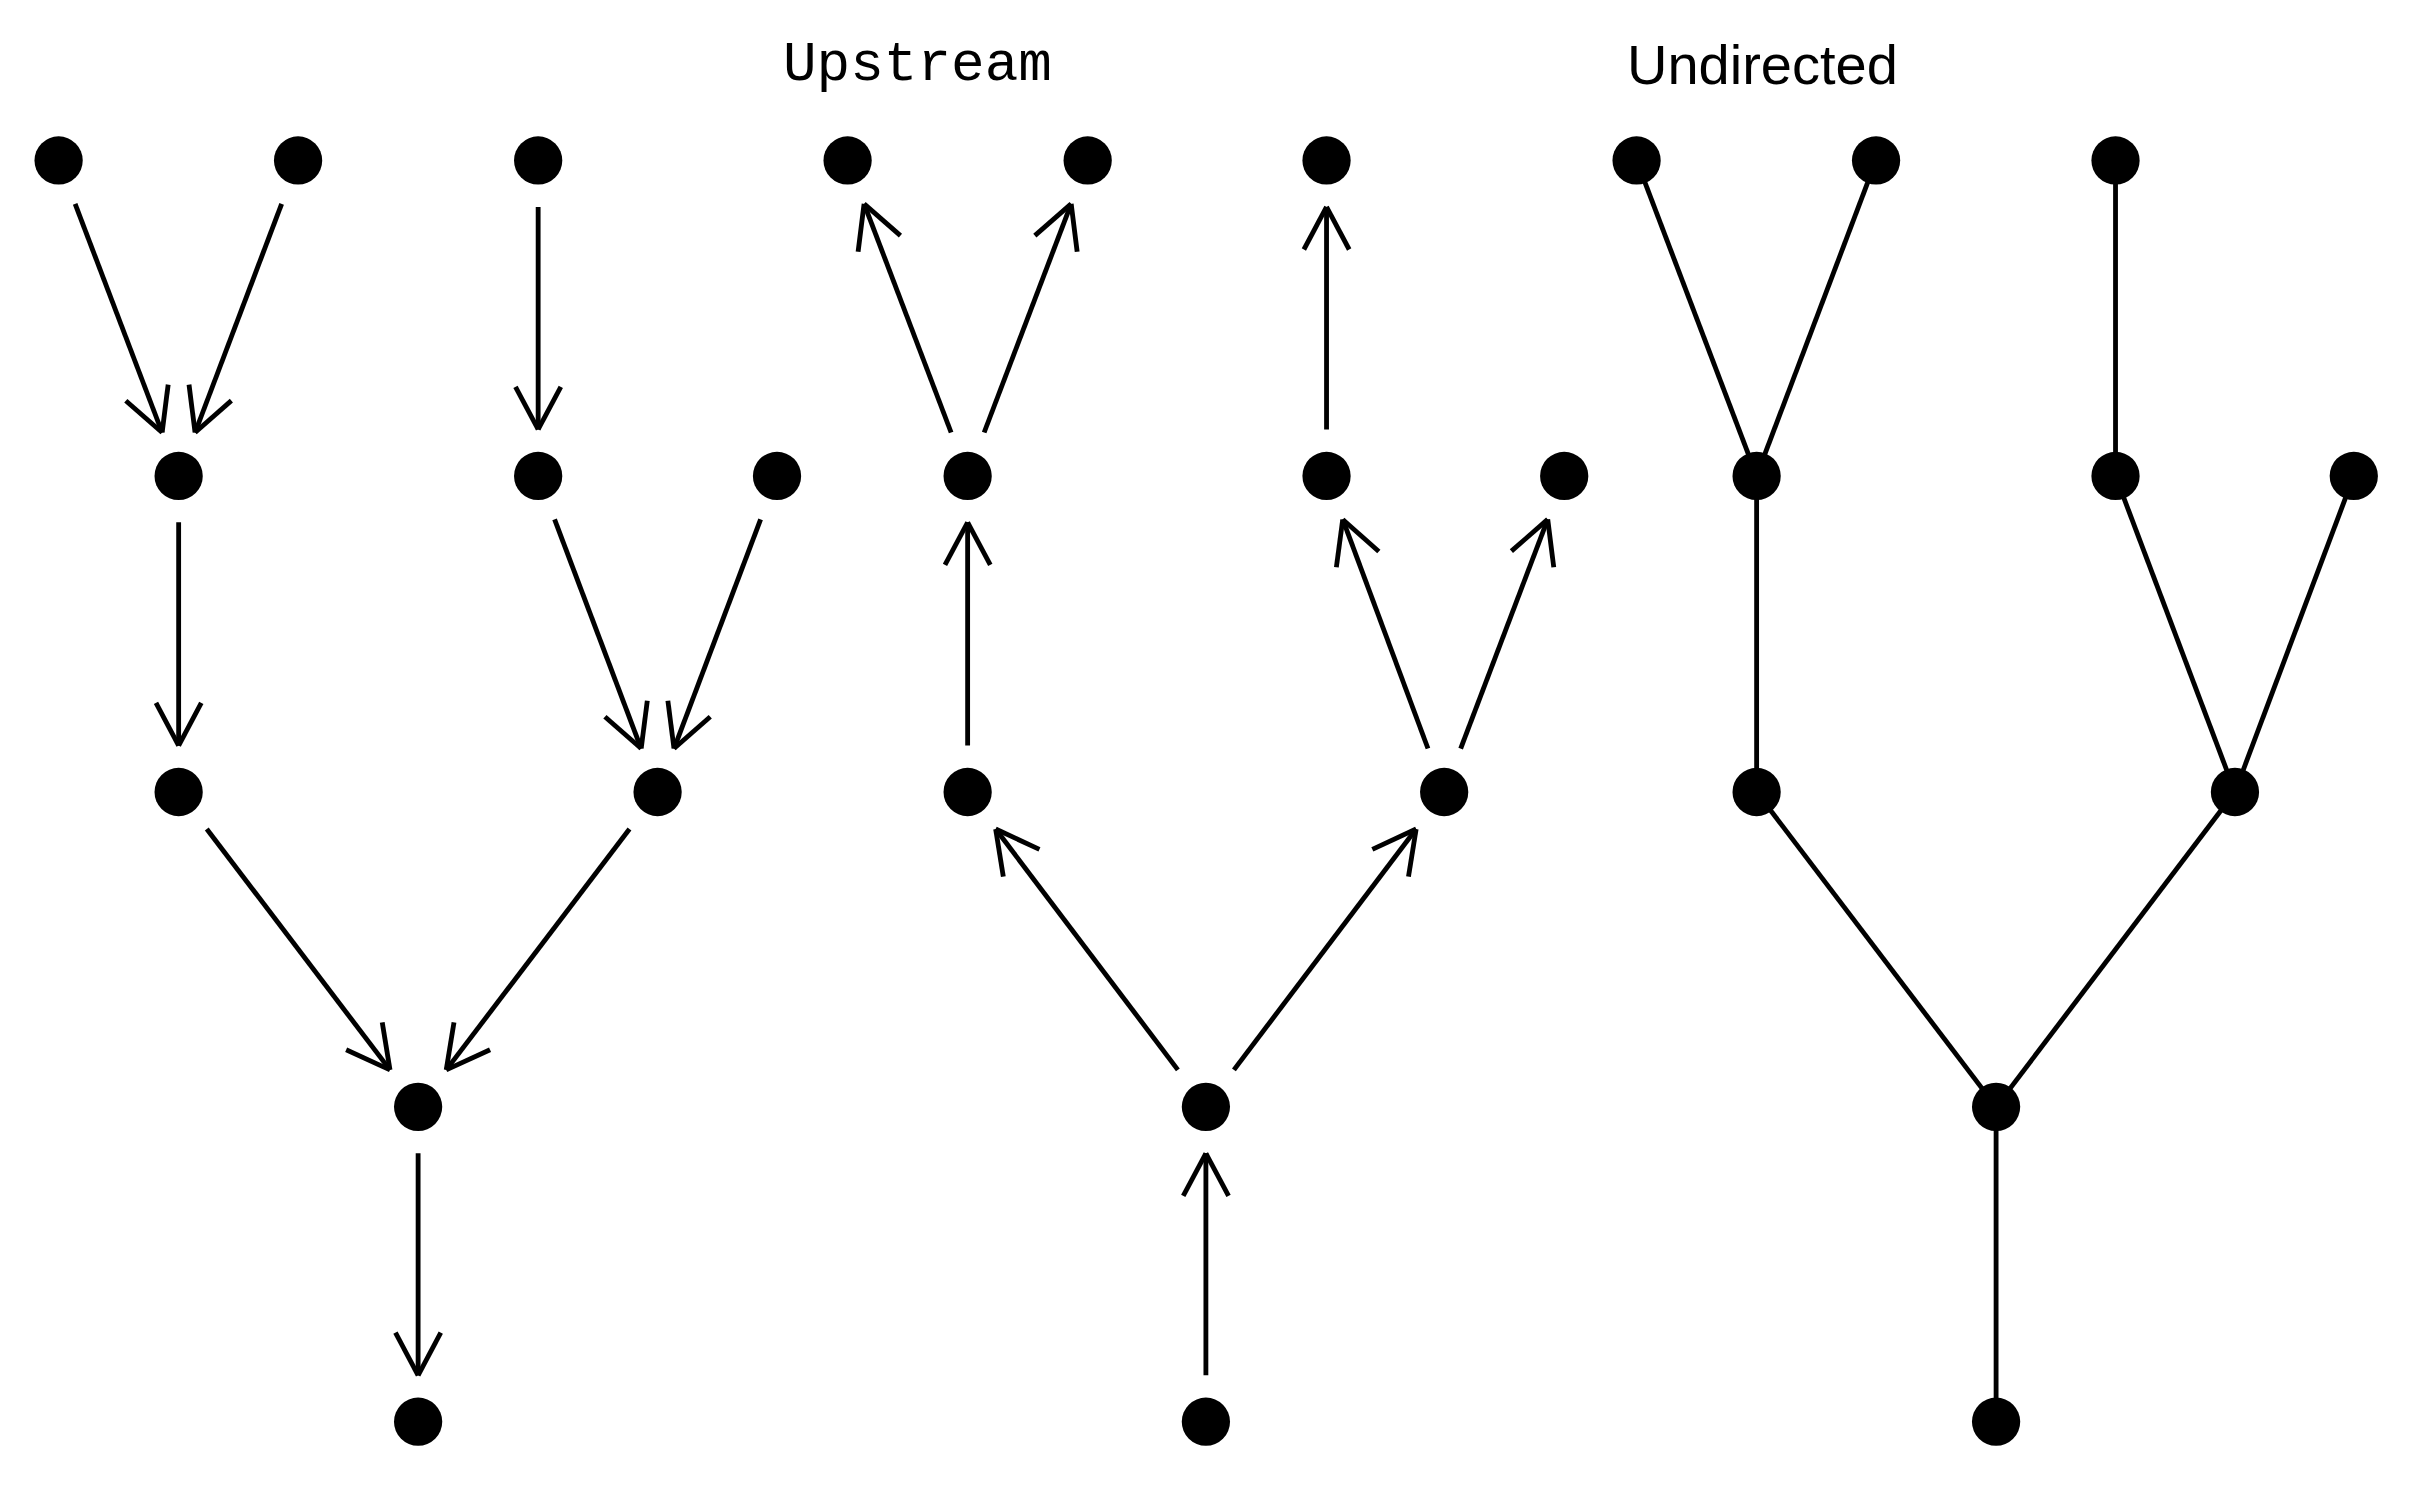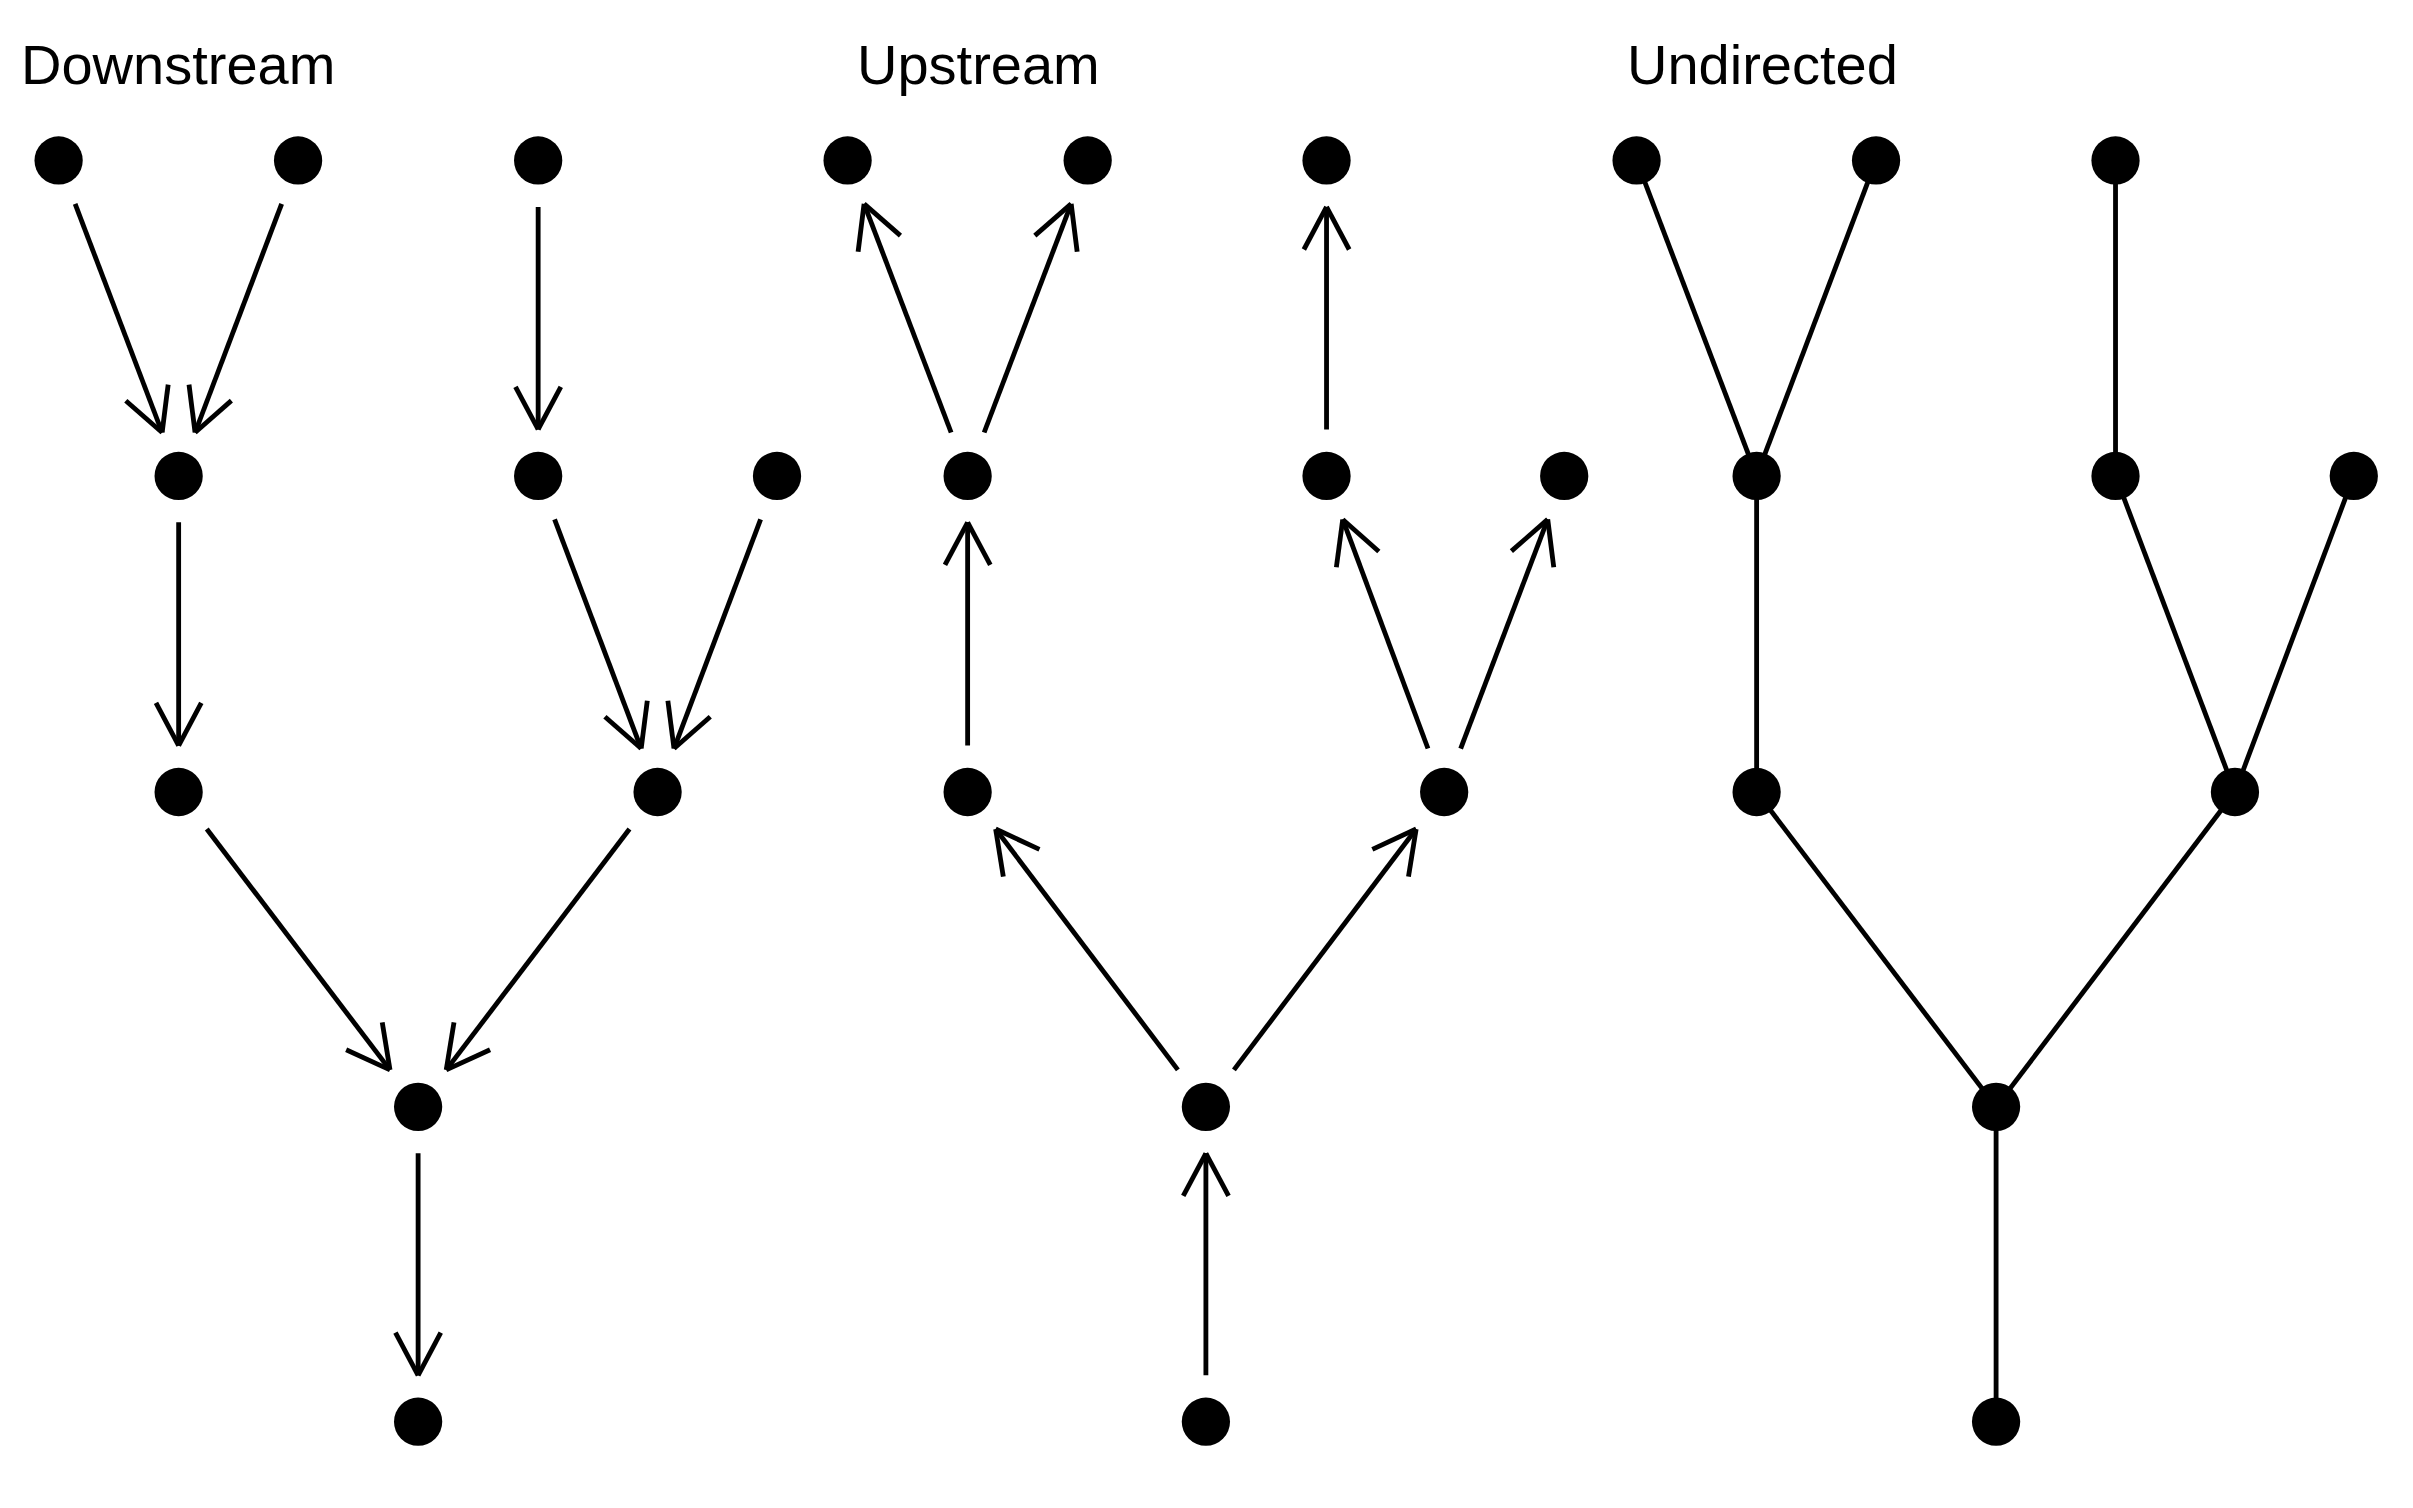"Downstream" div.panel-title { html: <div>Downstream</div> -> none }
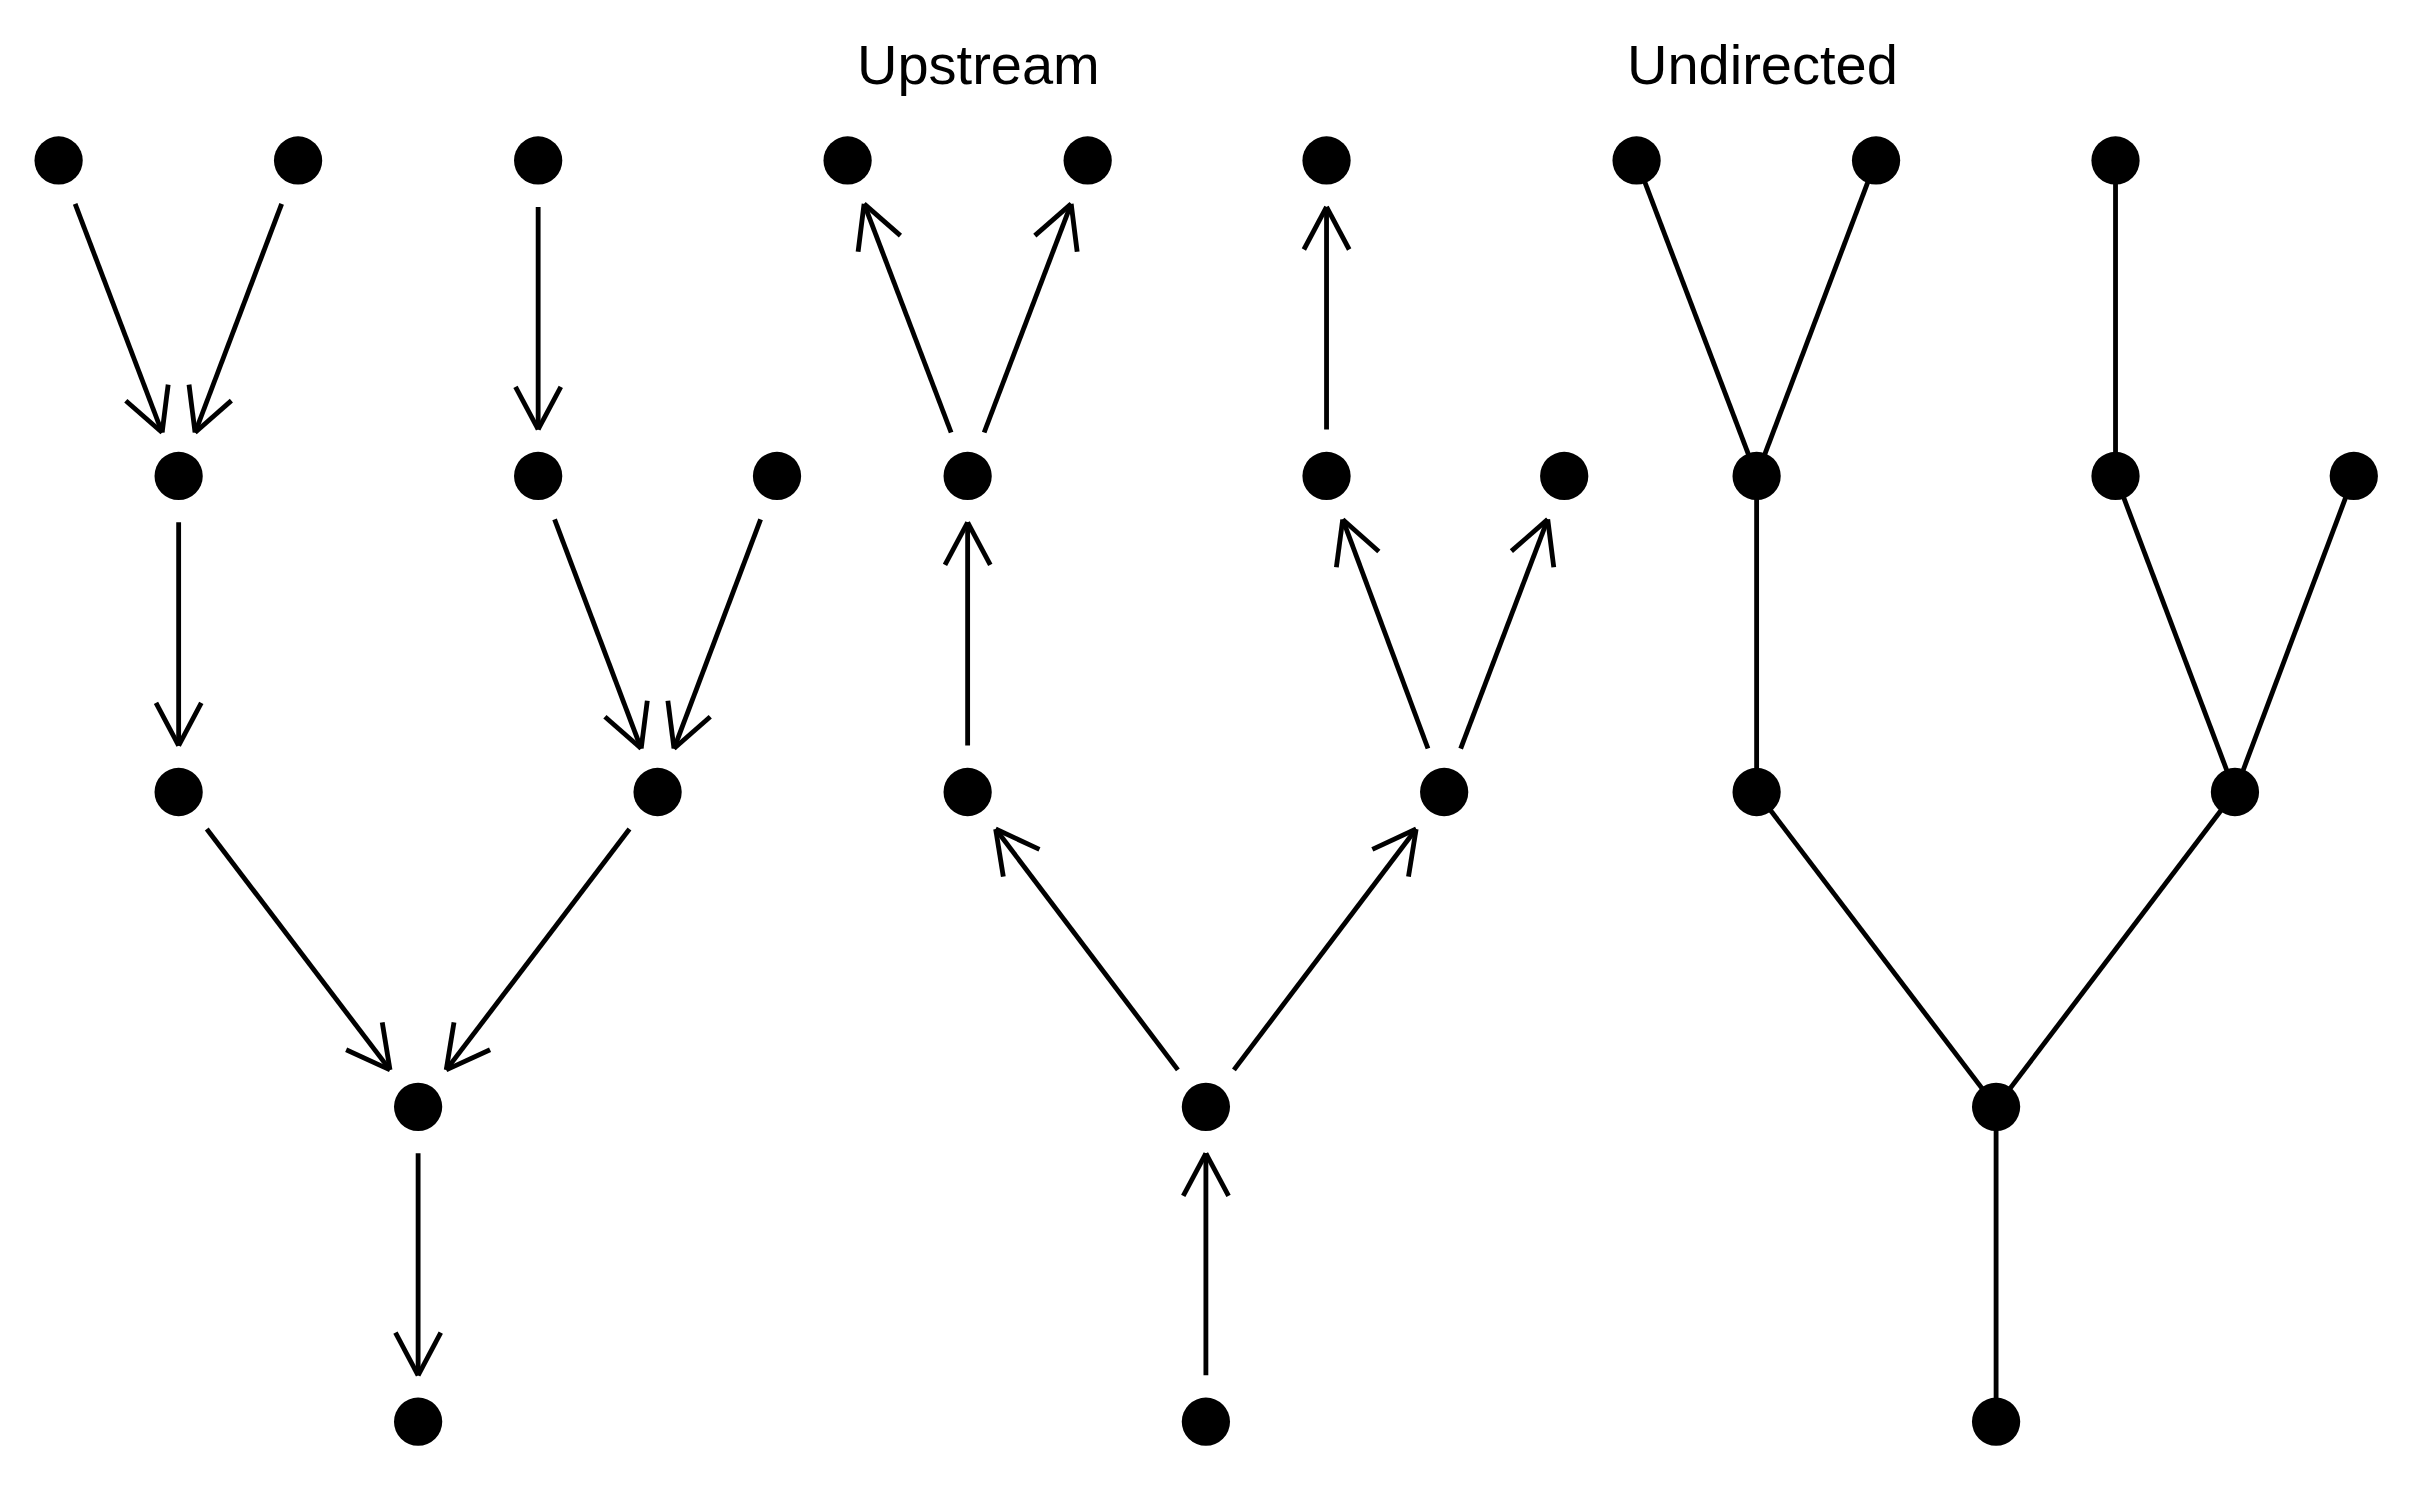"Upstream" #title-upstream { font-family: none -> Liberation Mono, monospace; left: 857px -> 783px }
